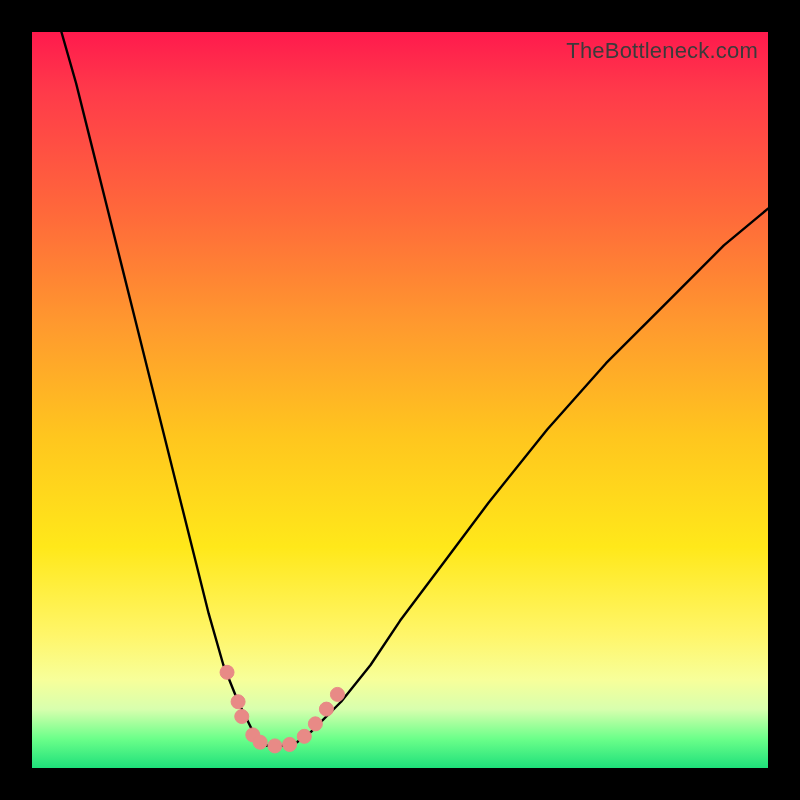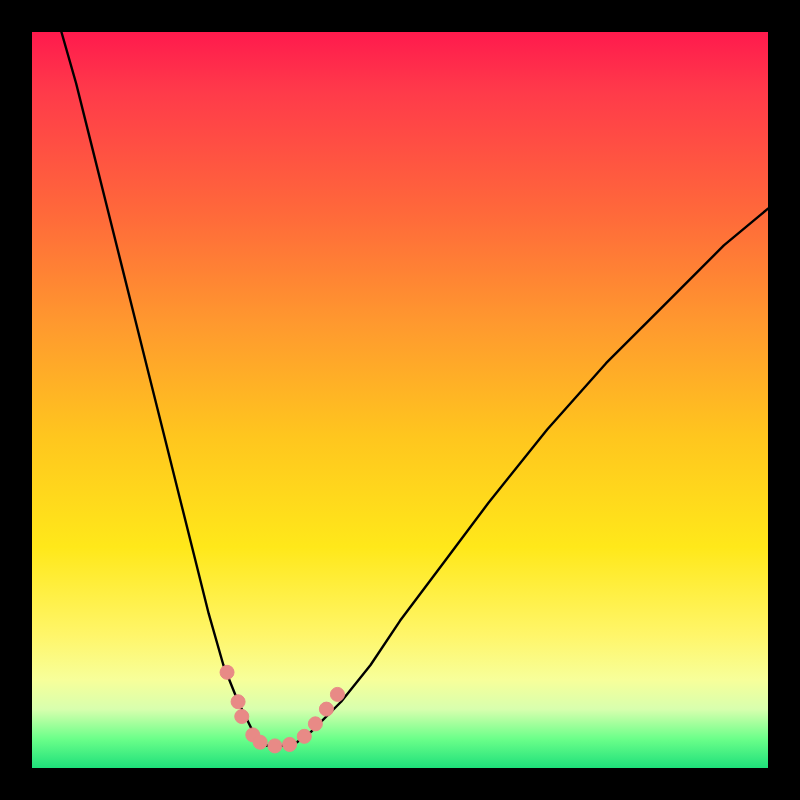"TheBottleneck.com" div.watermark { html: none -> <div>TheBottleneck.com</div> }
